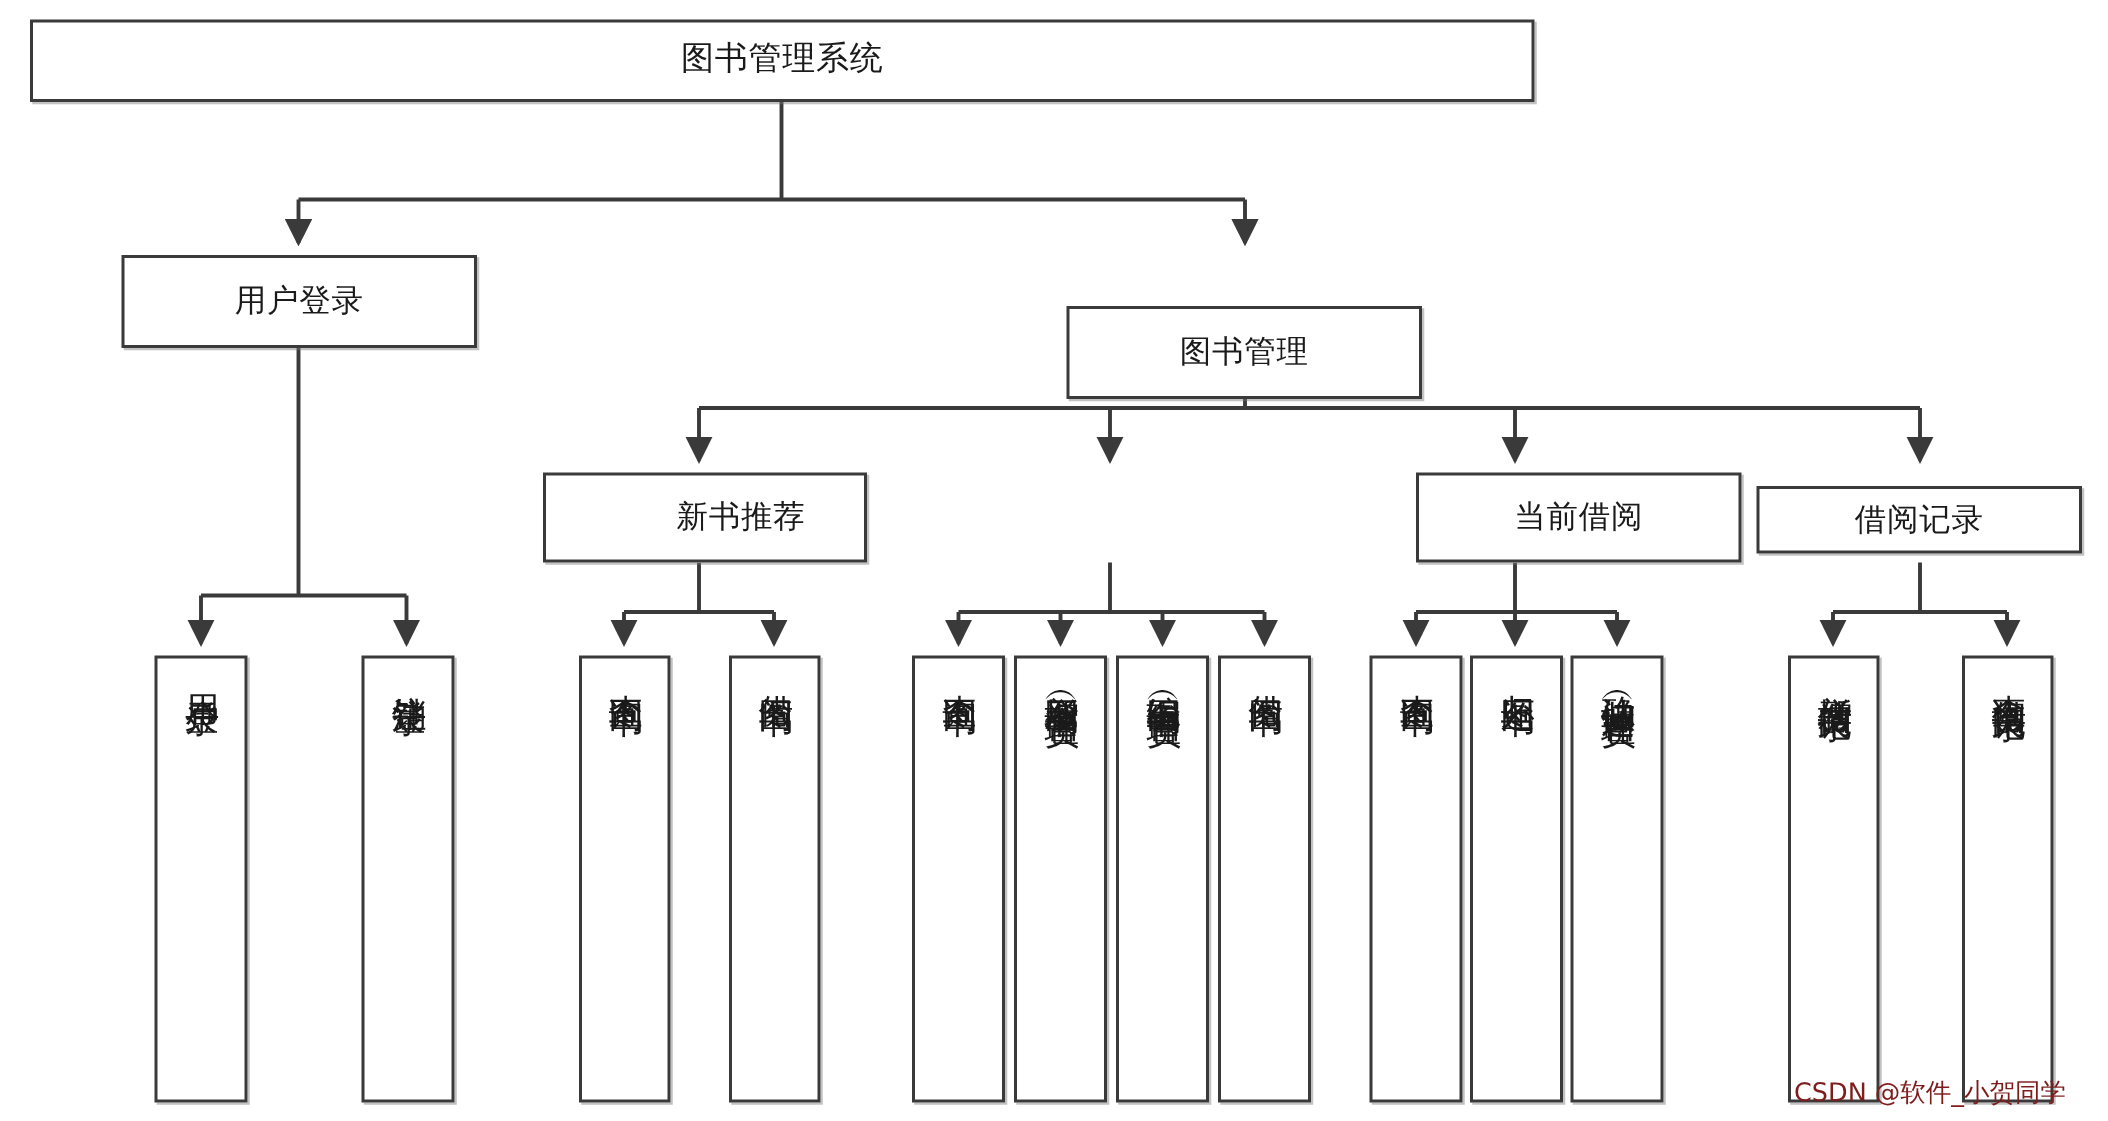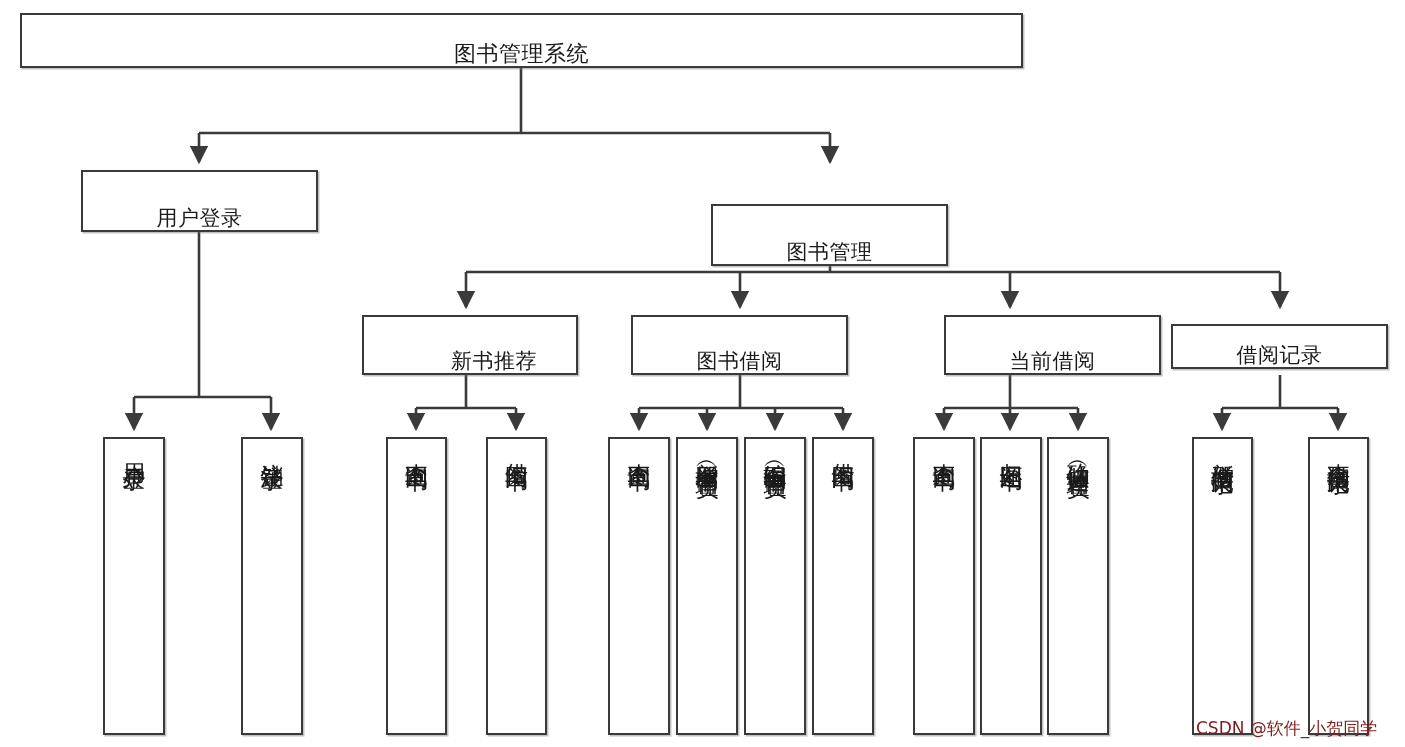"图书管理系统" .node-box { align-items: flex-end -> center }
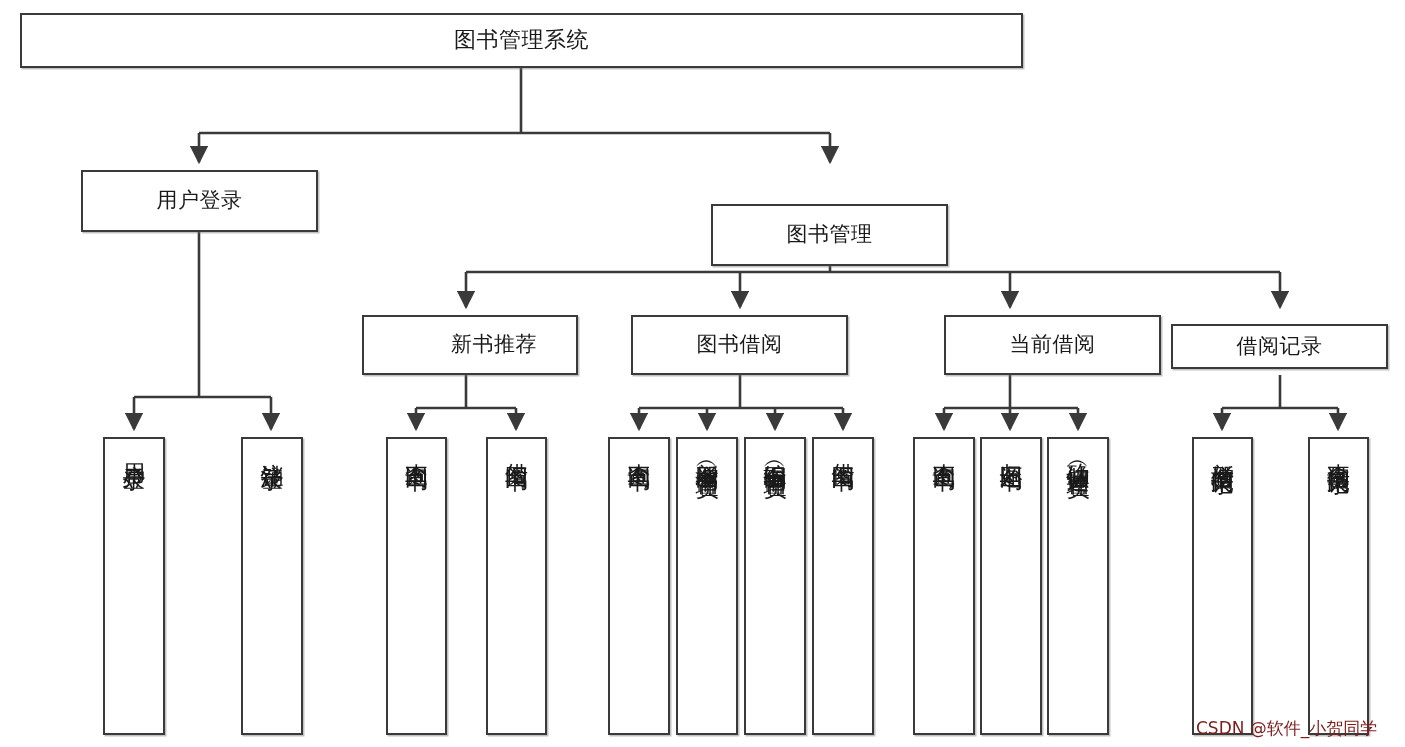"图书借阅" div.node-box { html: <div> <span>图书借阅</span> </div> -> none }
